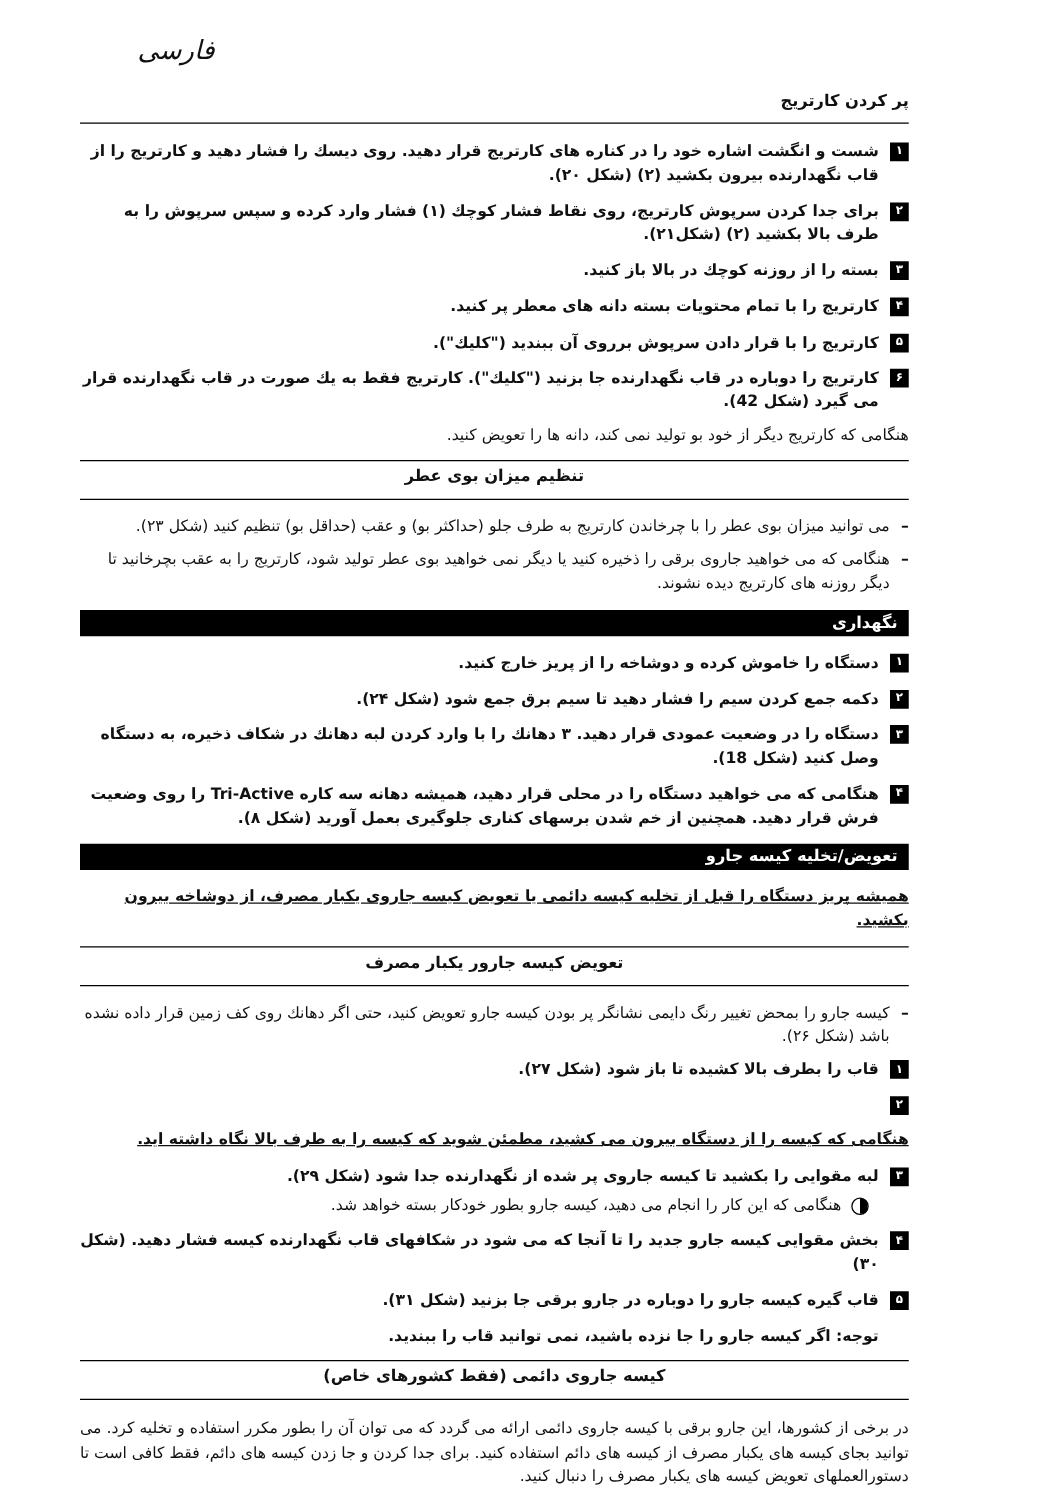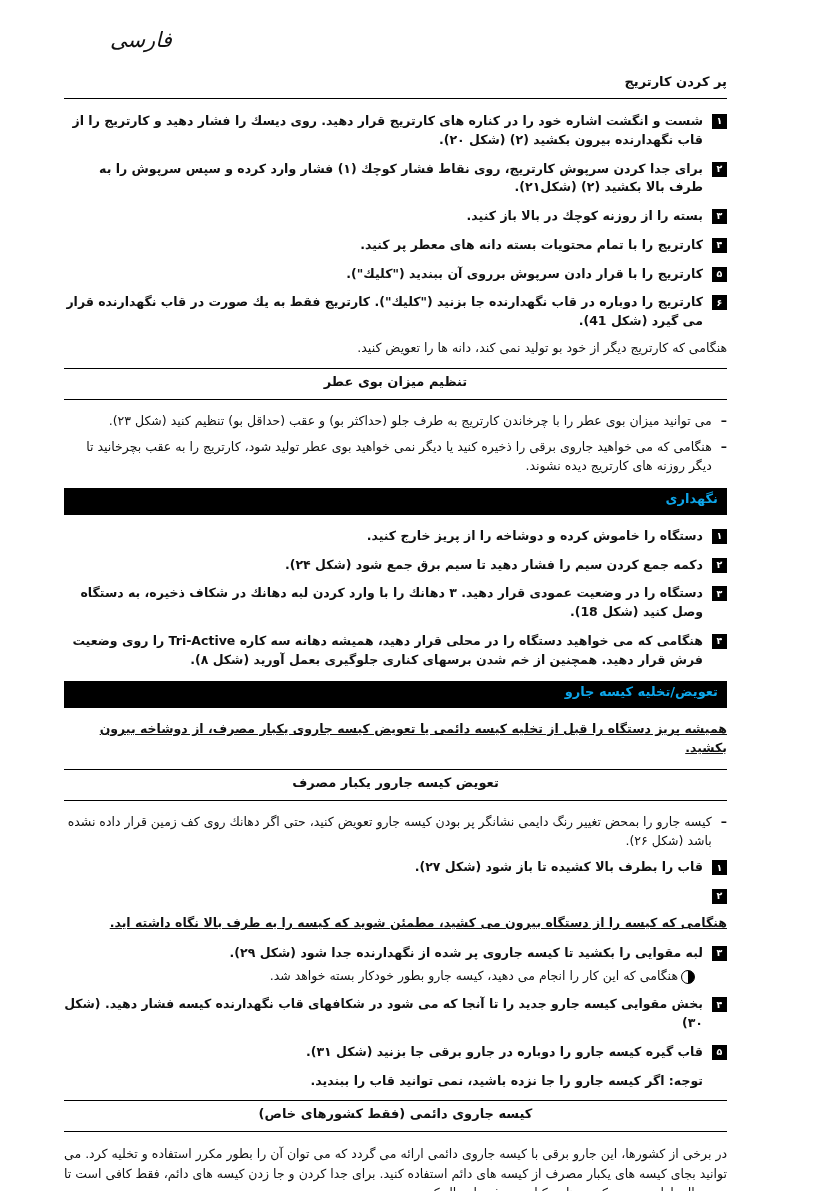"كارتريج را دوباره در قاب" span.step-text { text: 41 -> 42 }
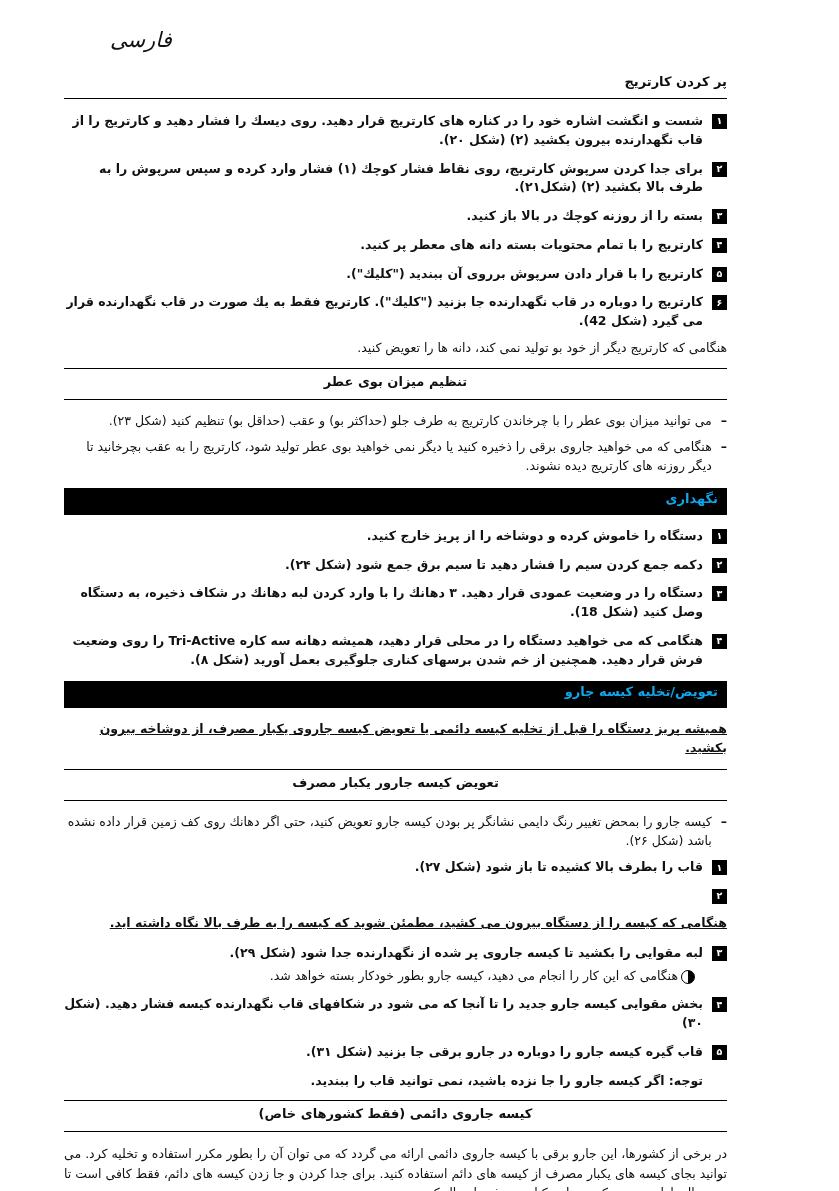"نگهداری" .black-bar { color: #0ea5e9 -> #ffffff; padding: 3px 9px 9px -> 3px 9px 3px }
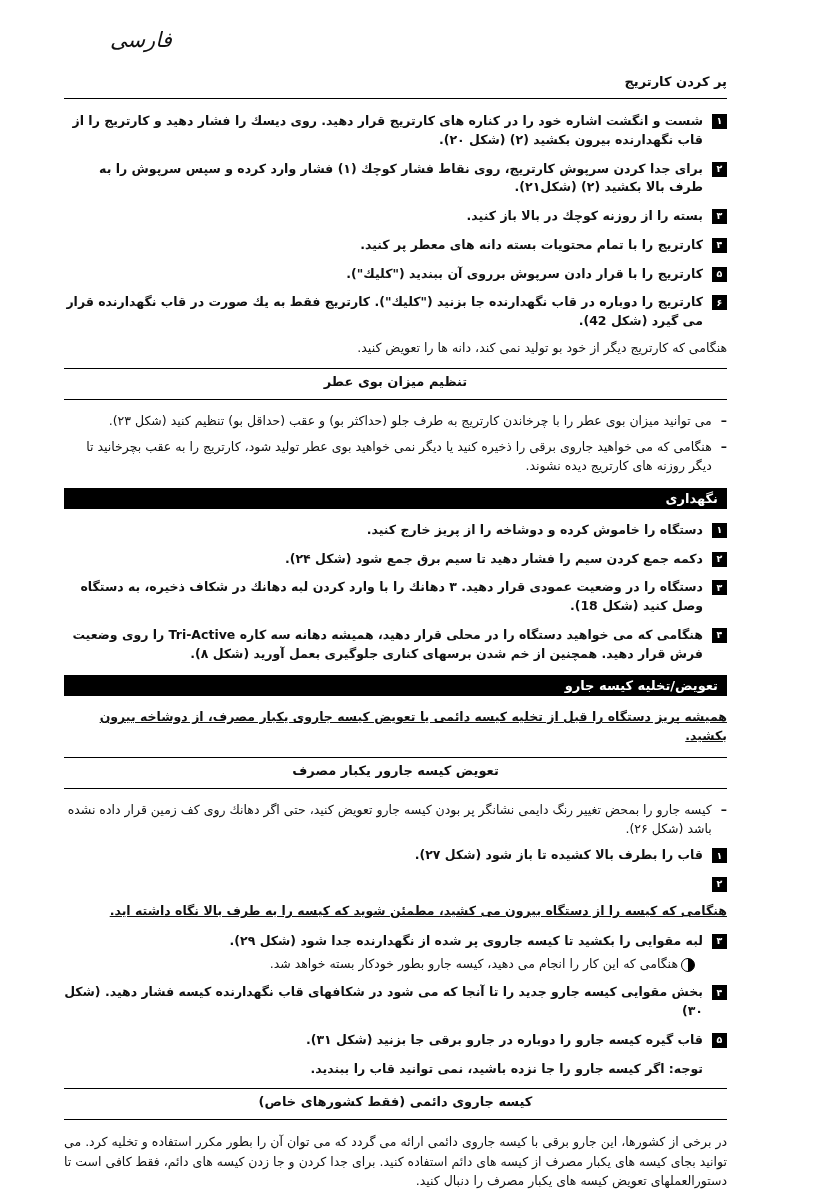"هنگامی كه اين كار را" .subnote { gap: 3px -> 8px }
